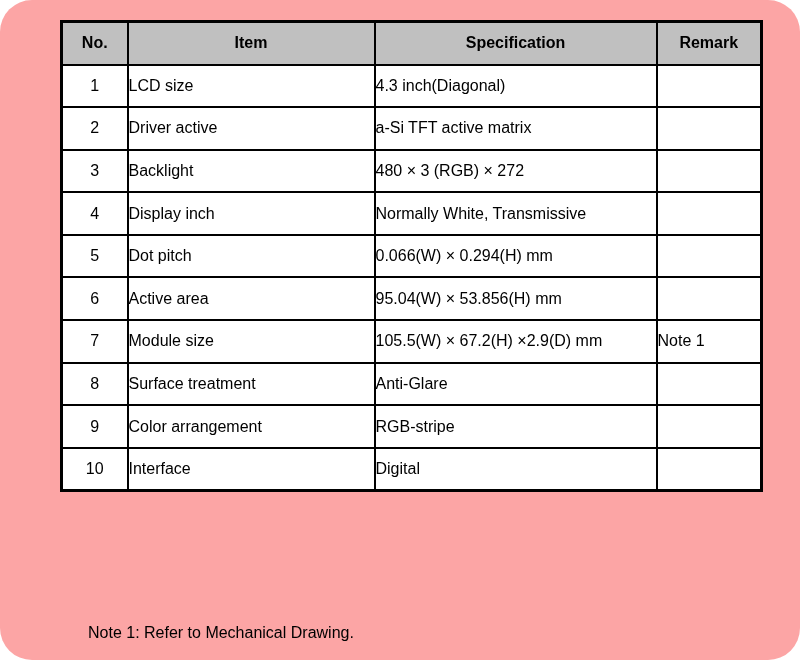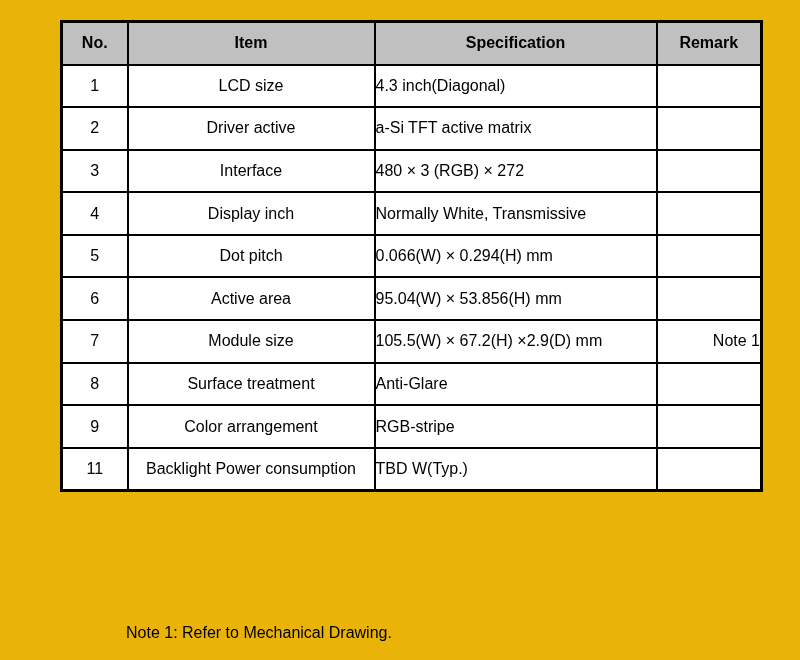"No." .page { background: #eab308 -> #fca5a5; border-radius: none -> 32px }
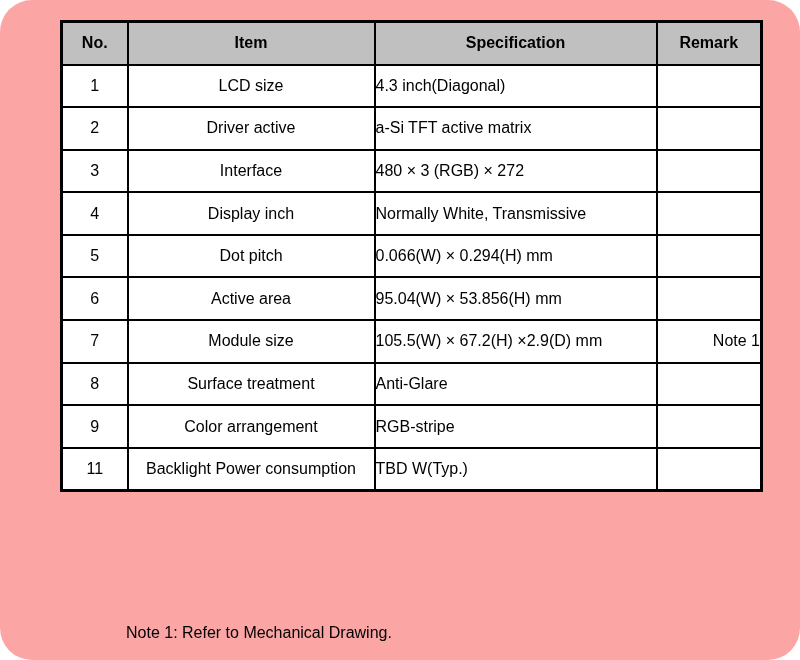"LCD size" td.td-item { text-align: center -> left }
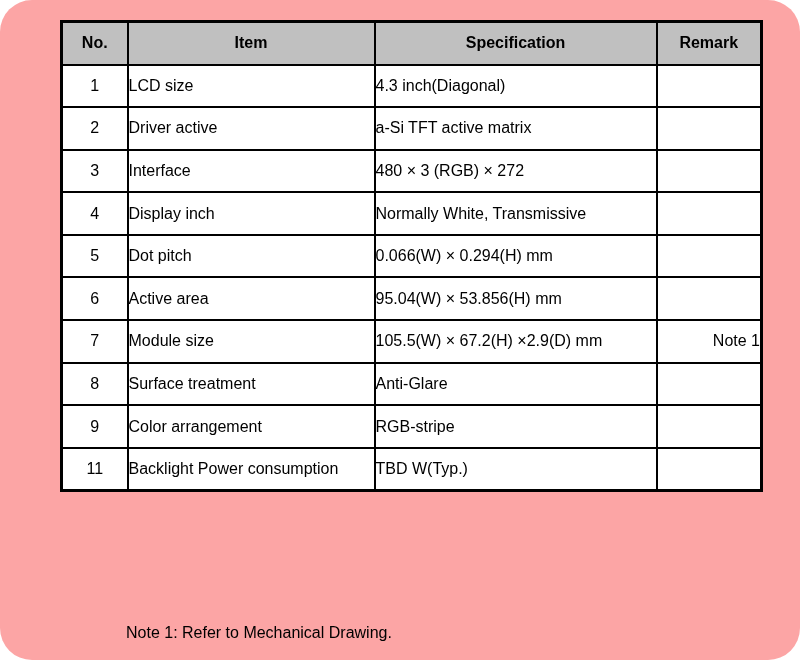"Interface" td.td-item { text: Interface -> Backlight }
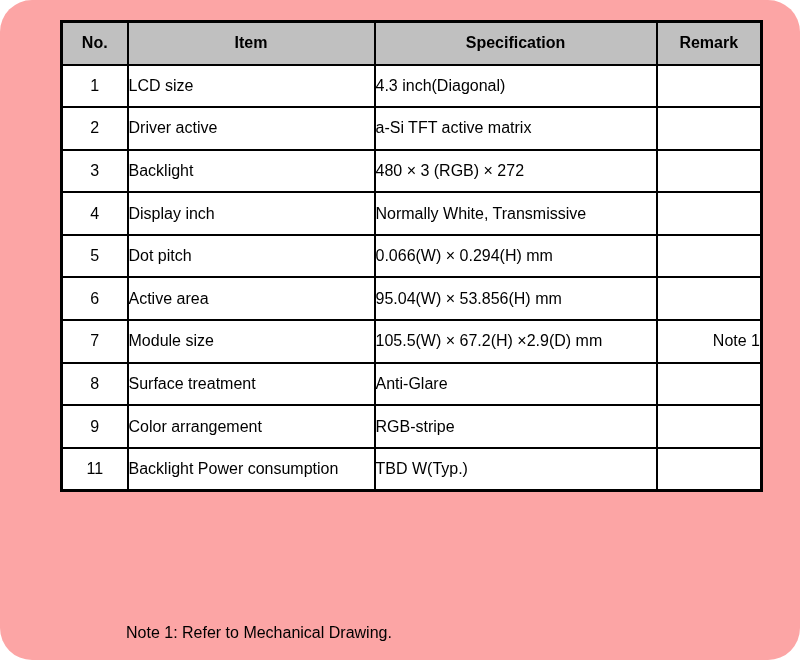"Note 1" td.td-remark { text-align: right -> left }
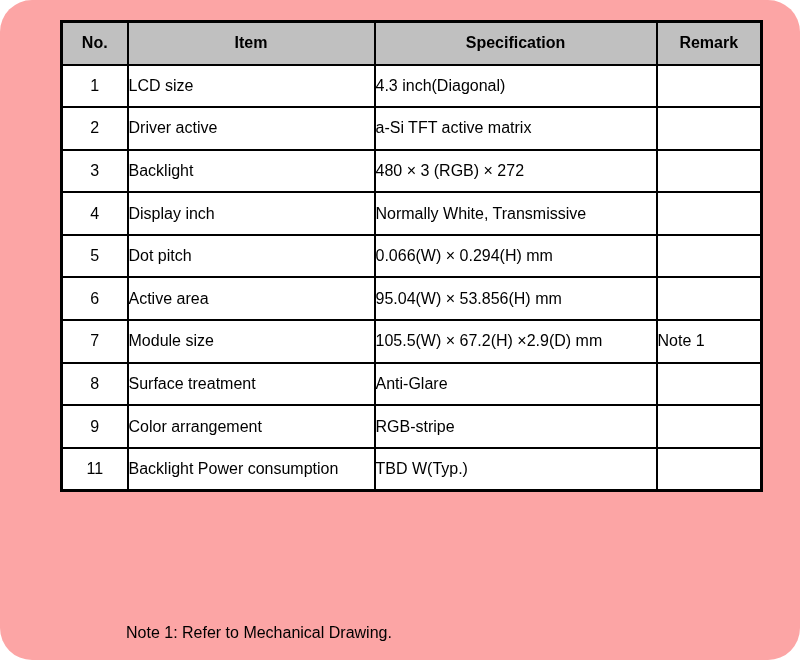"10" tr { html: none -> <tr> <td>10</td> <td>Interface</td> <td>Digital</td> <td></td> </tr> }
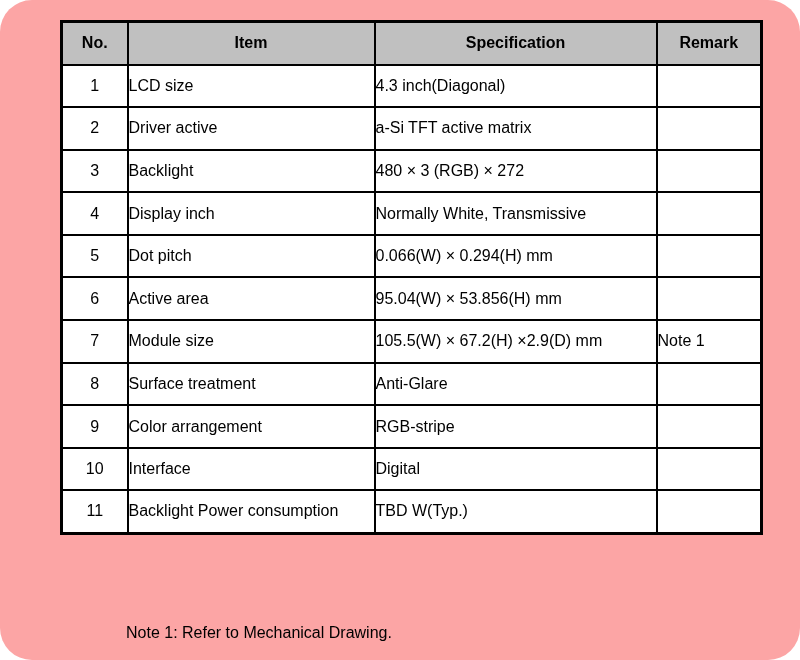"11" tr { html: <tr> <td>11</td> <td>Backlight Power consumption</td> <td>TBD W(Typ.)</td> <td></td> </tr> -> none }
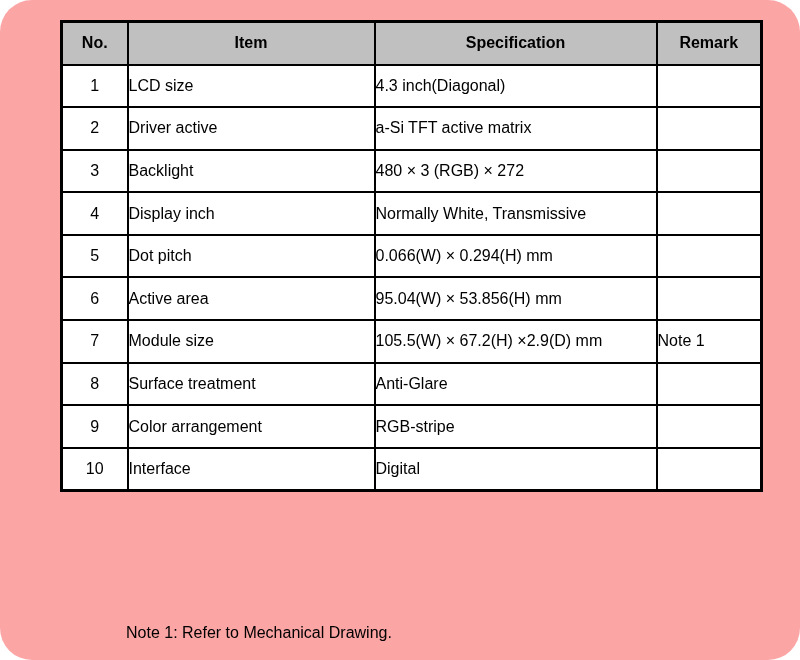"Note 1: Refer to Mechanical" .note-line { margin-left: 38px -> none }
